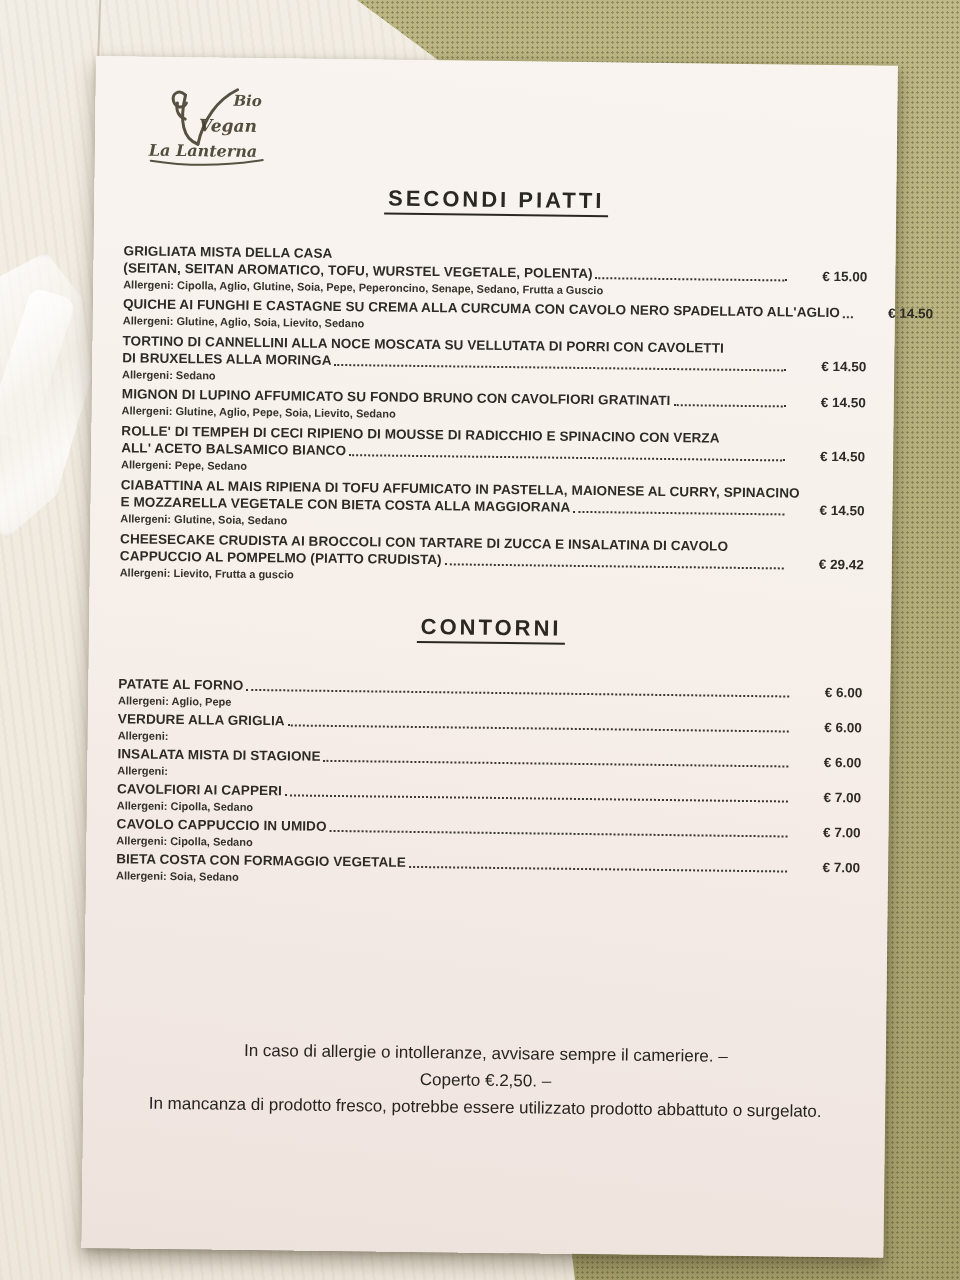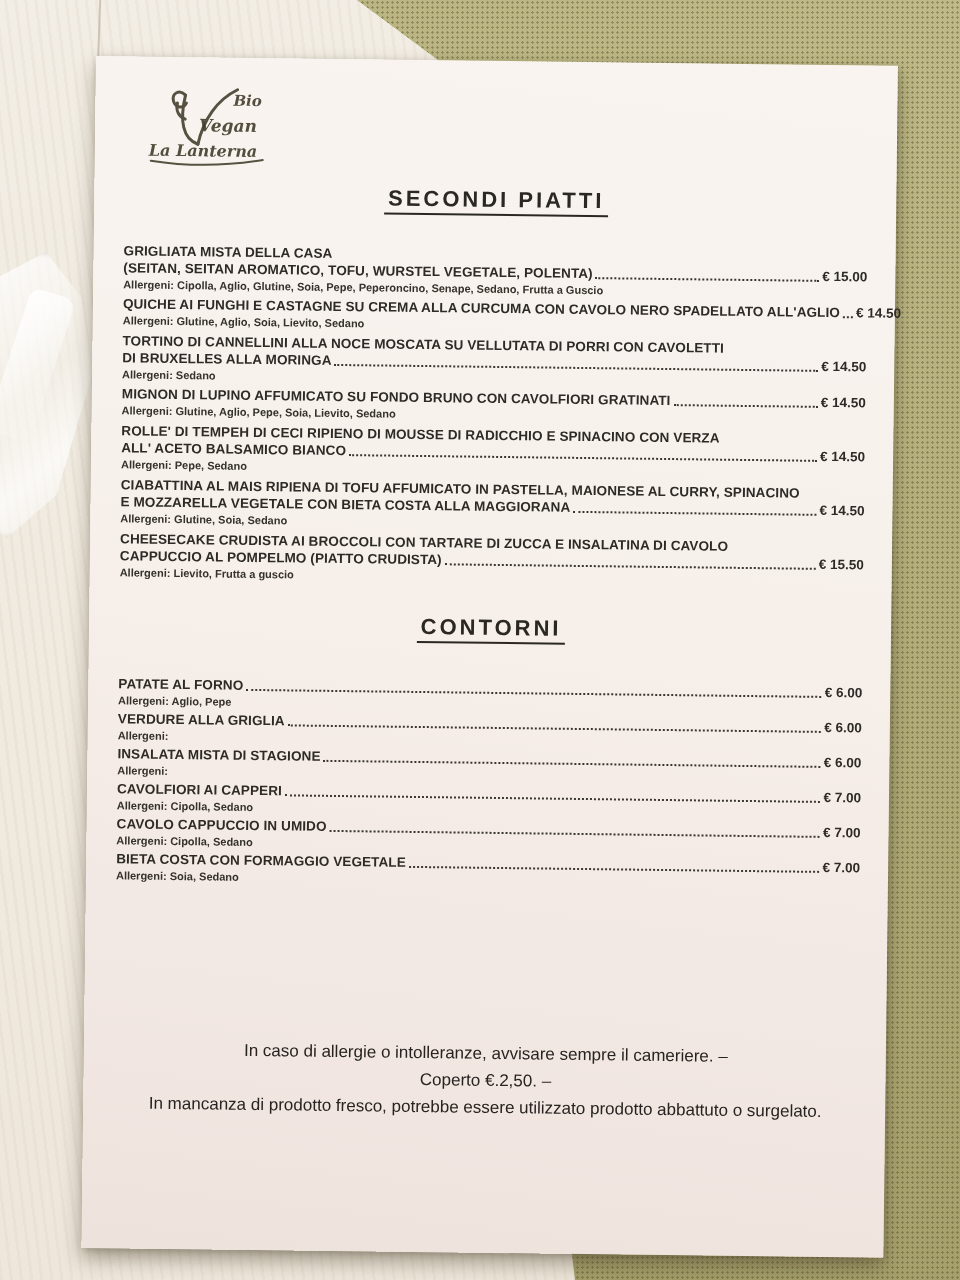"€ 15.00" .price { margin-left: none -> 32px }
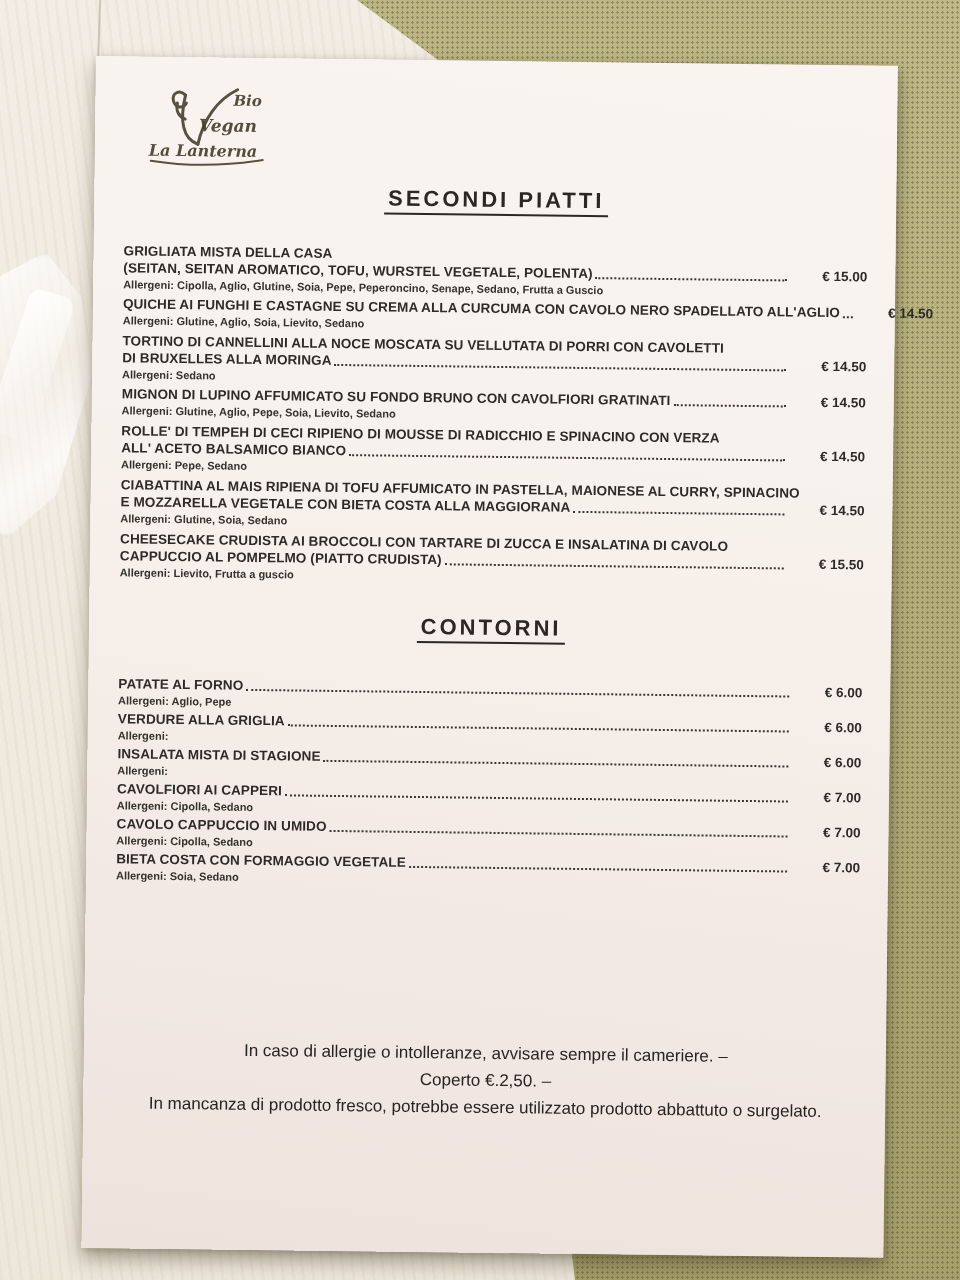"€ 15.50" span.price { text: 15.50 -> 29.42 }
